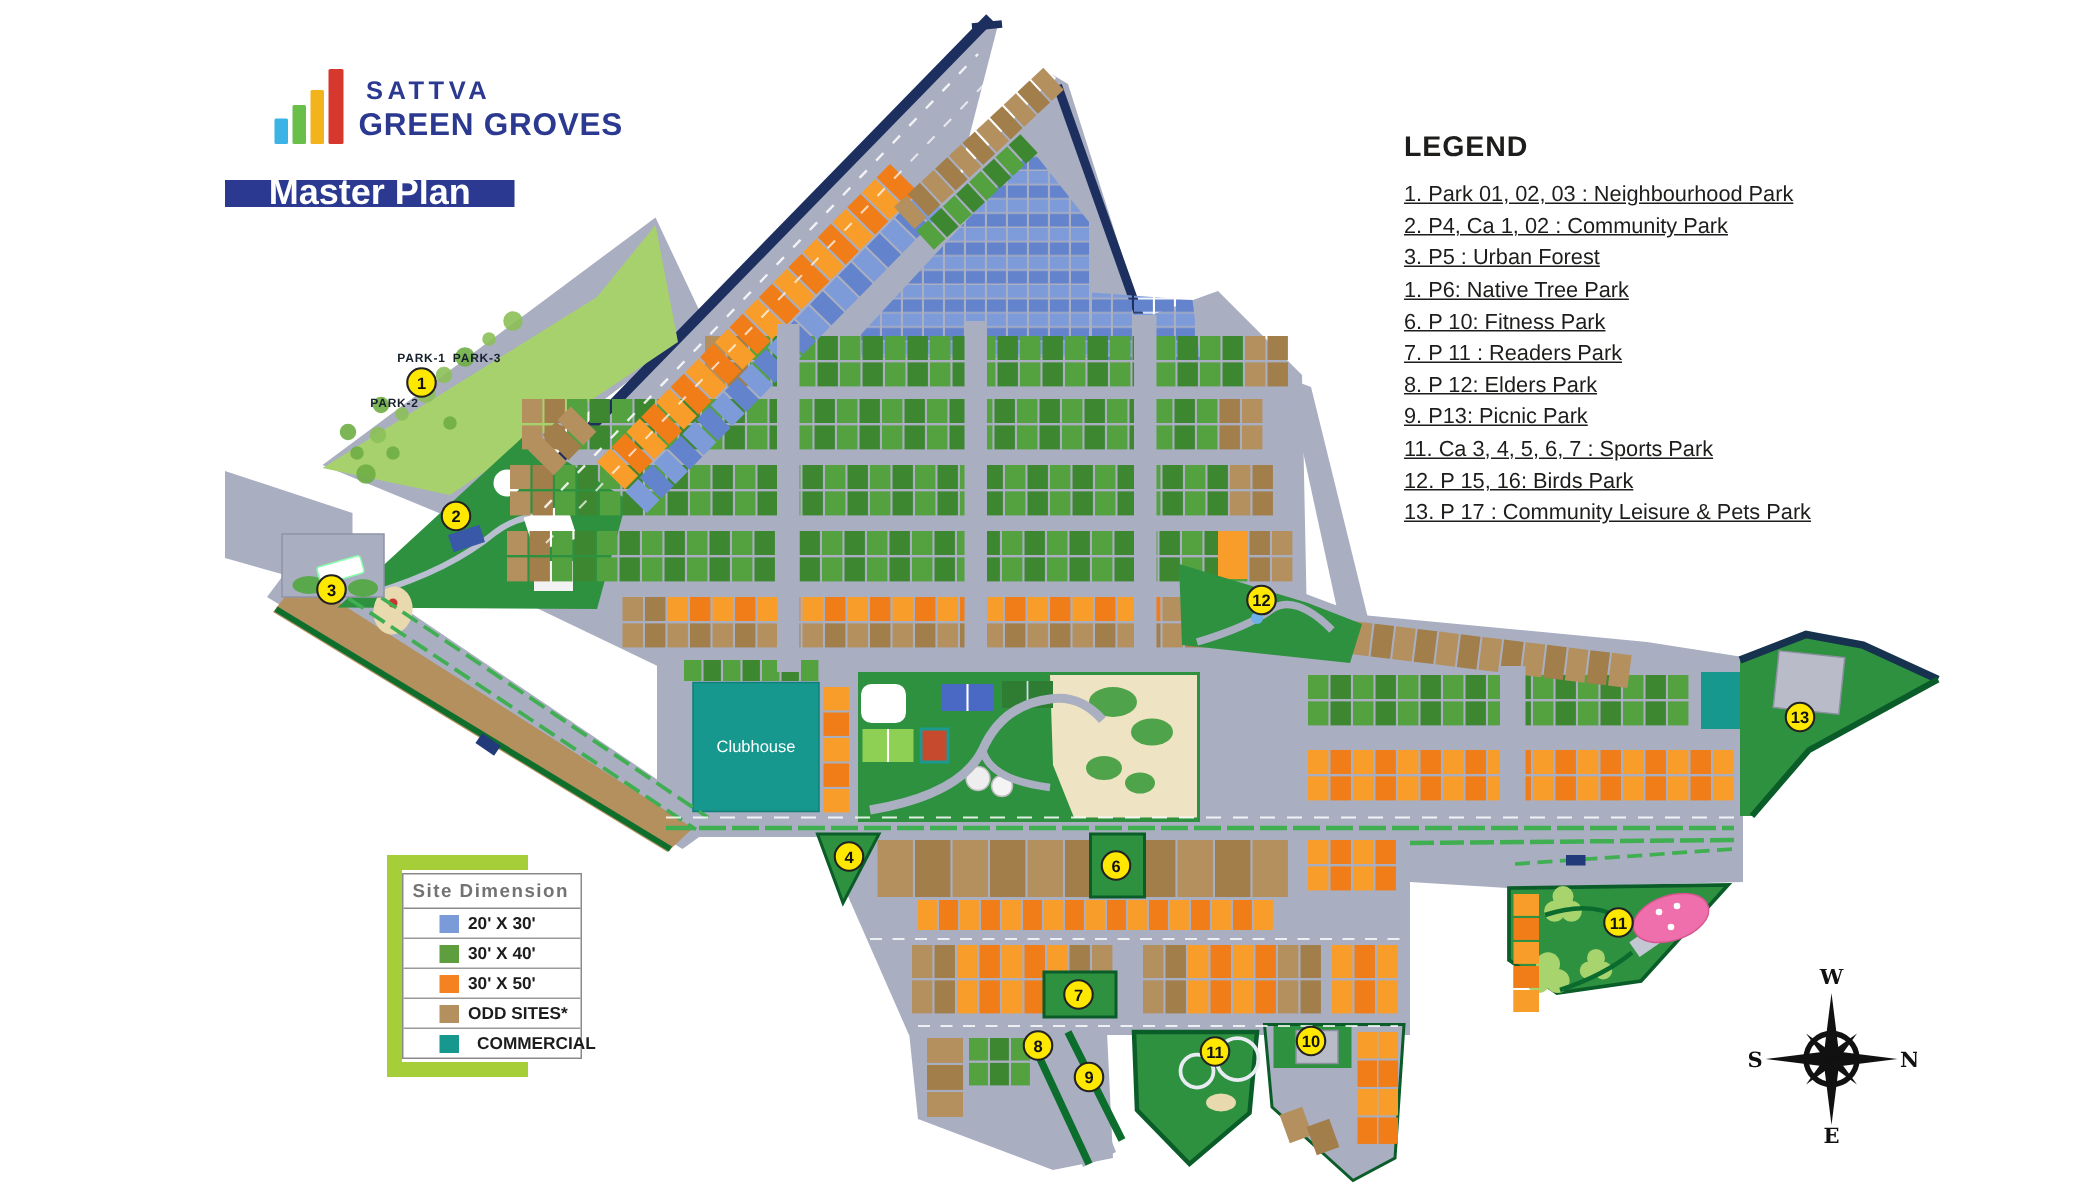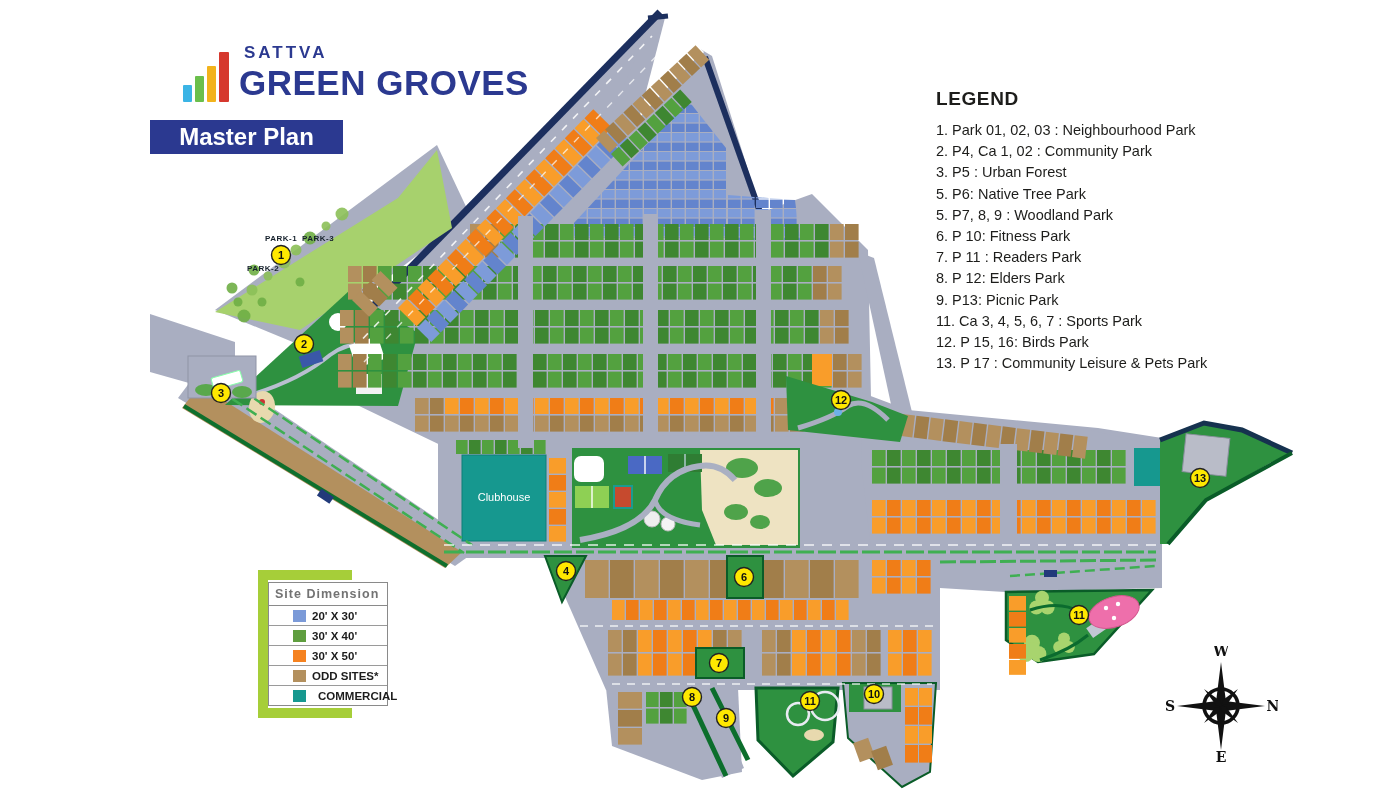"GREEN GROVES" .brand-product { font-size: 35px -> 21px }
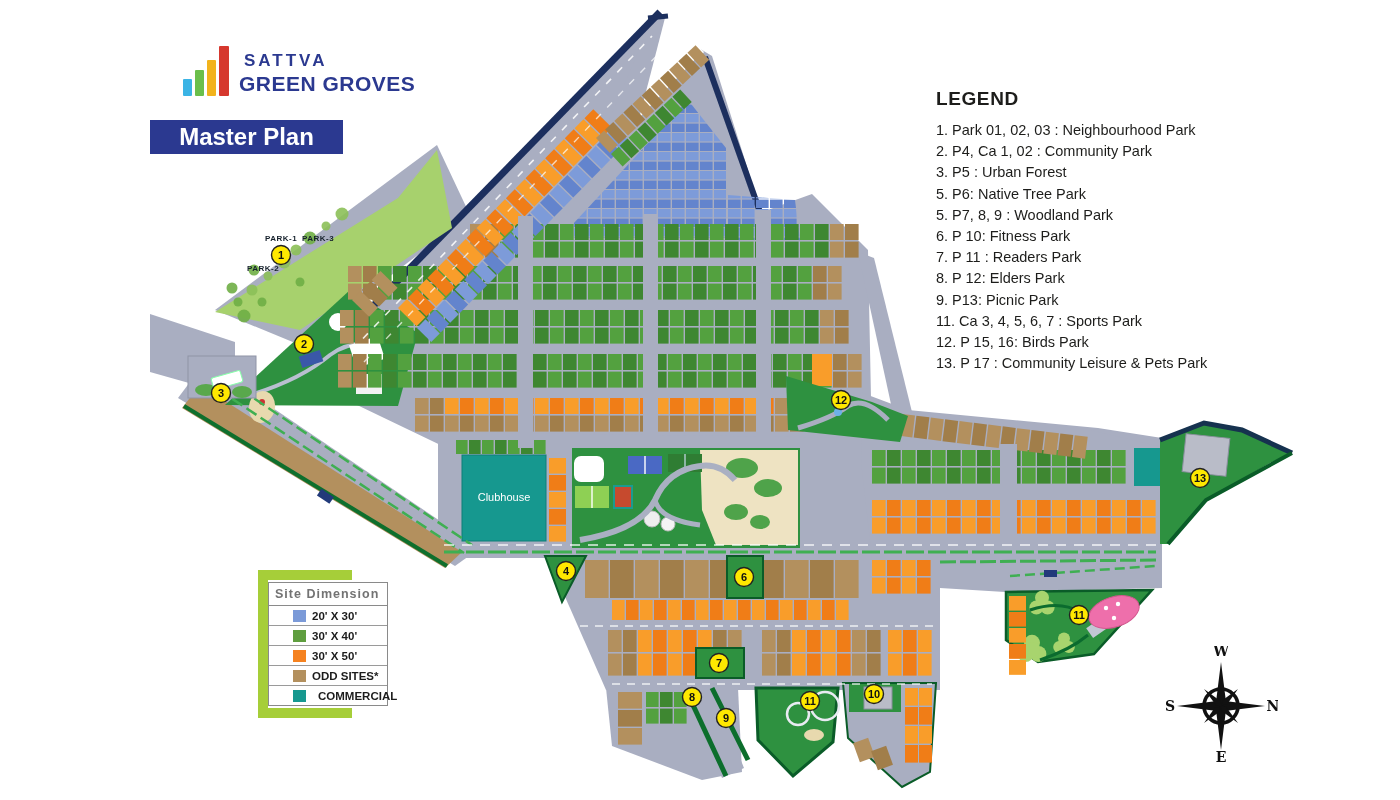"Master Plan" .page-title { height: 34px -> 18px }
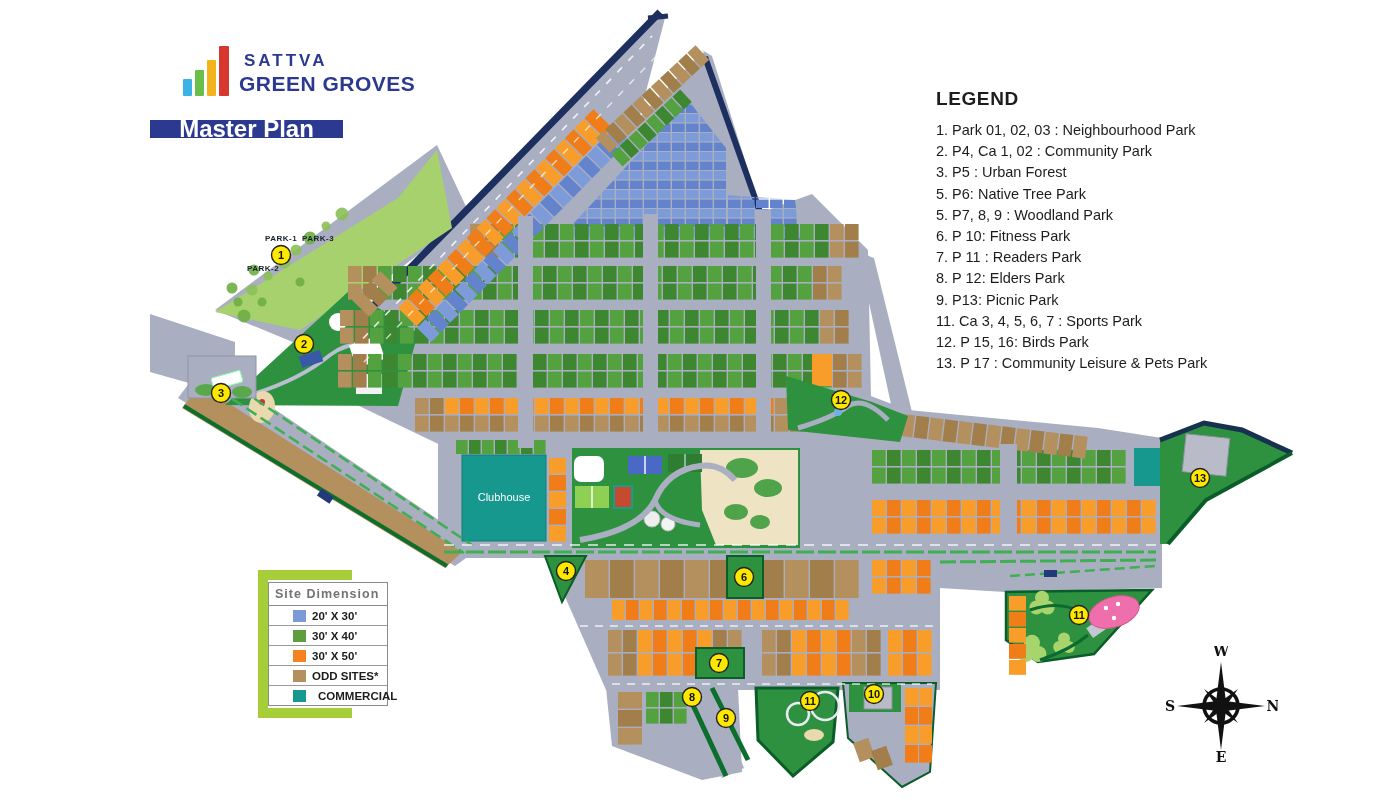"1. Park 01, 02, 03" .legend ol { text-decoration: none -> underline }
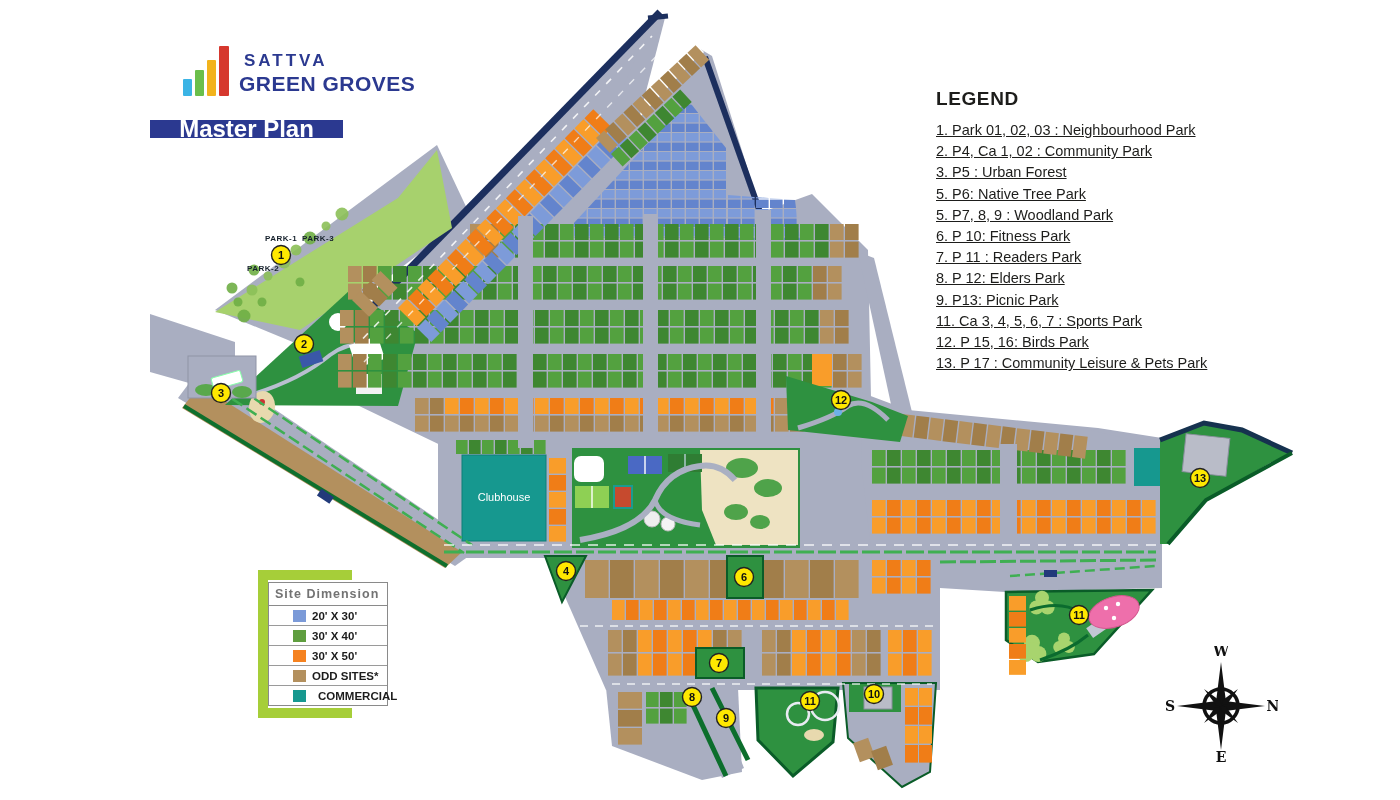"5. P6: Native Tree Park" li { text: 5 -> 1 }
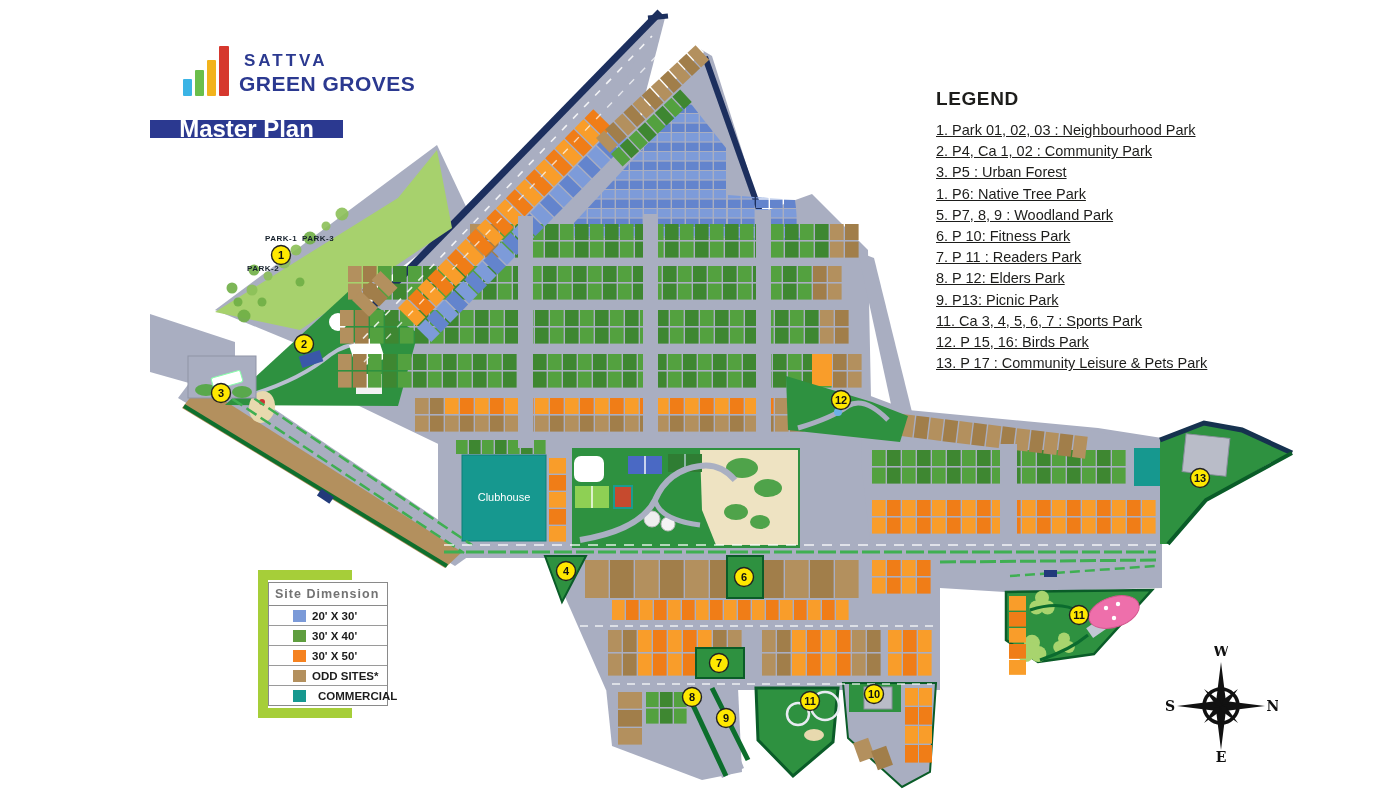"5. P7, 8, 9 :" li { html: <li>5. P7, 8, 9 : Woodland Park</li> -> none }
